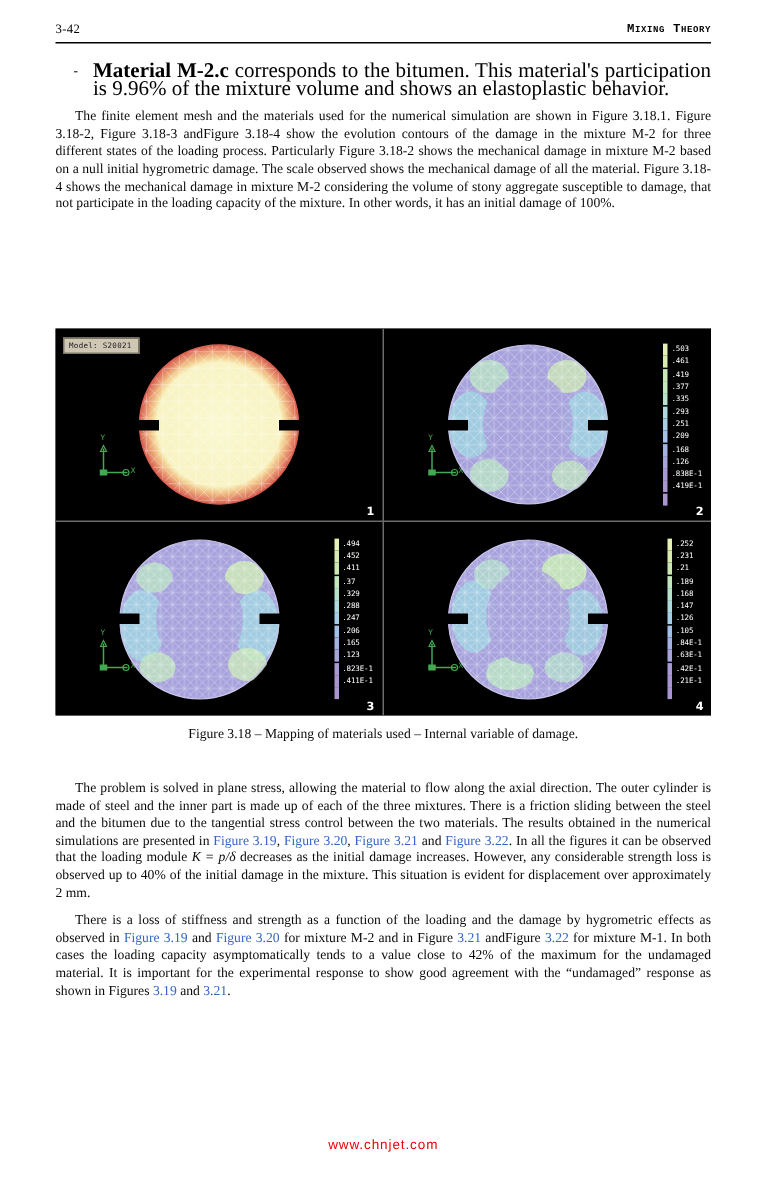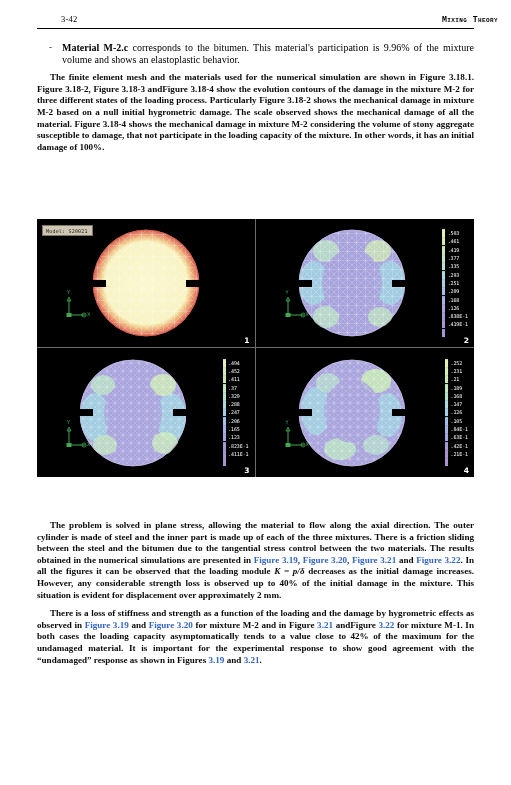"3-42" .header { margin-left: 24px -> none }
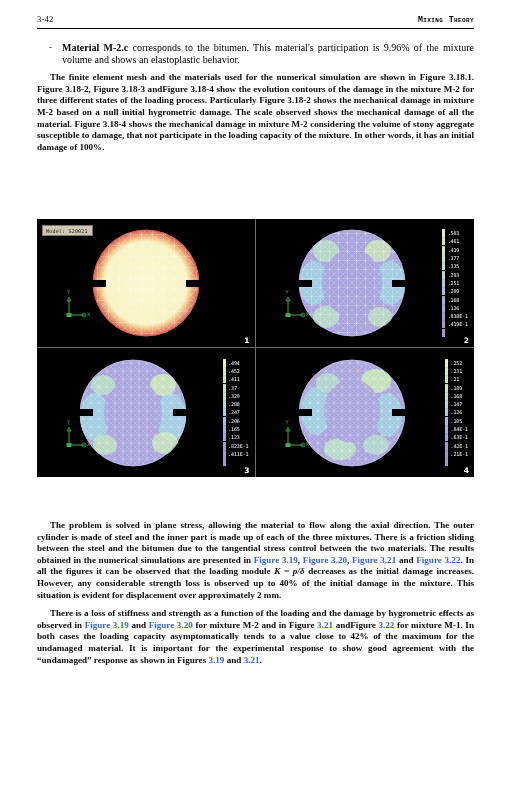"Material M-2.c corresponds to the" .dash-text { font-size: 10px -> 14px }
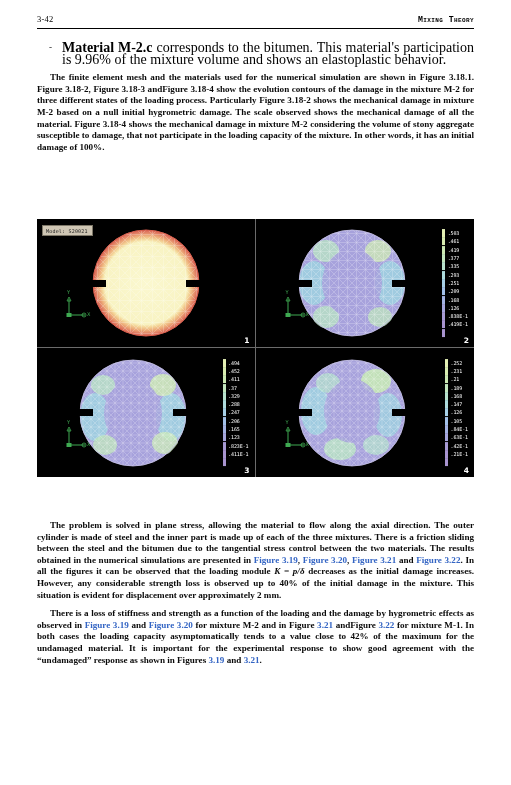"The finite element mesh and" p.body { font-weight: bold -> none }
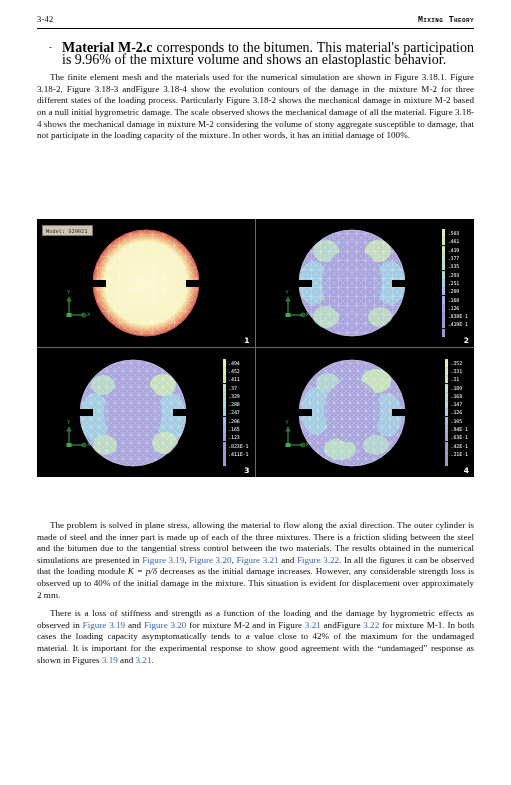"Figure 3.18 – Mapping of" div.fig-caption { html: none -> <div>Figure 3.18 – Mapping of materials used – Internal variable of damage.</div> }
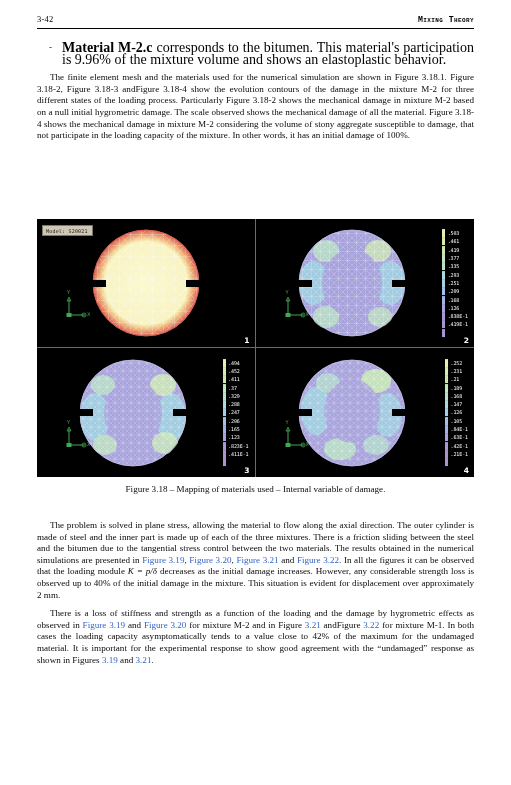"www.chnjet.com" div.watermark { html: none -> <div>www.chnjet.com</div> }
